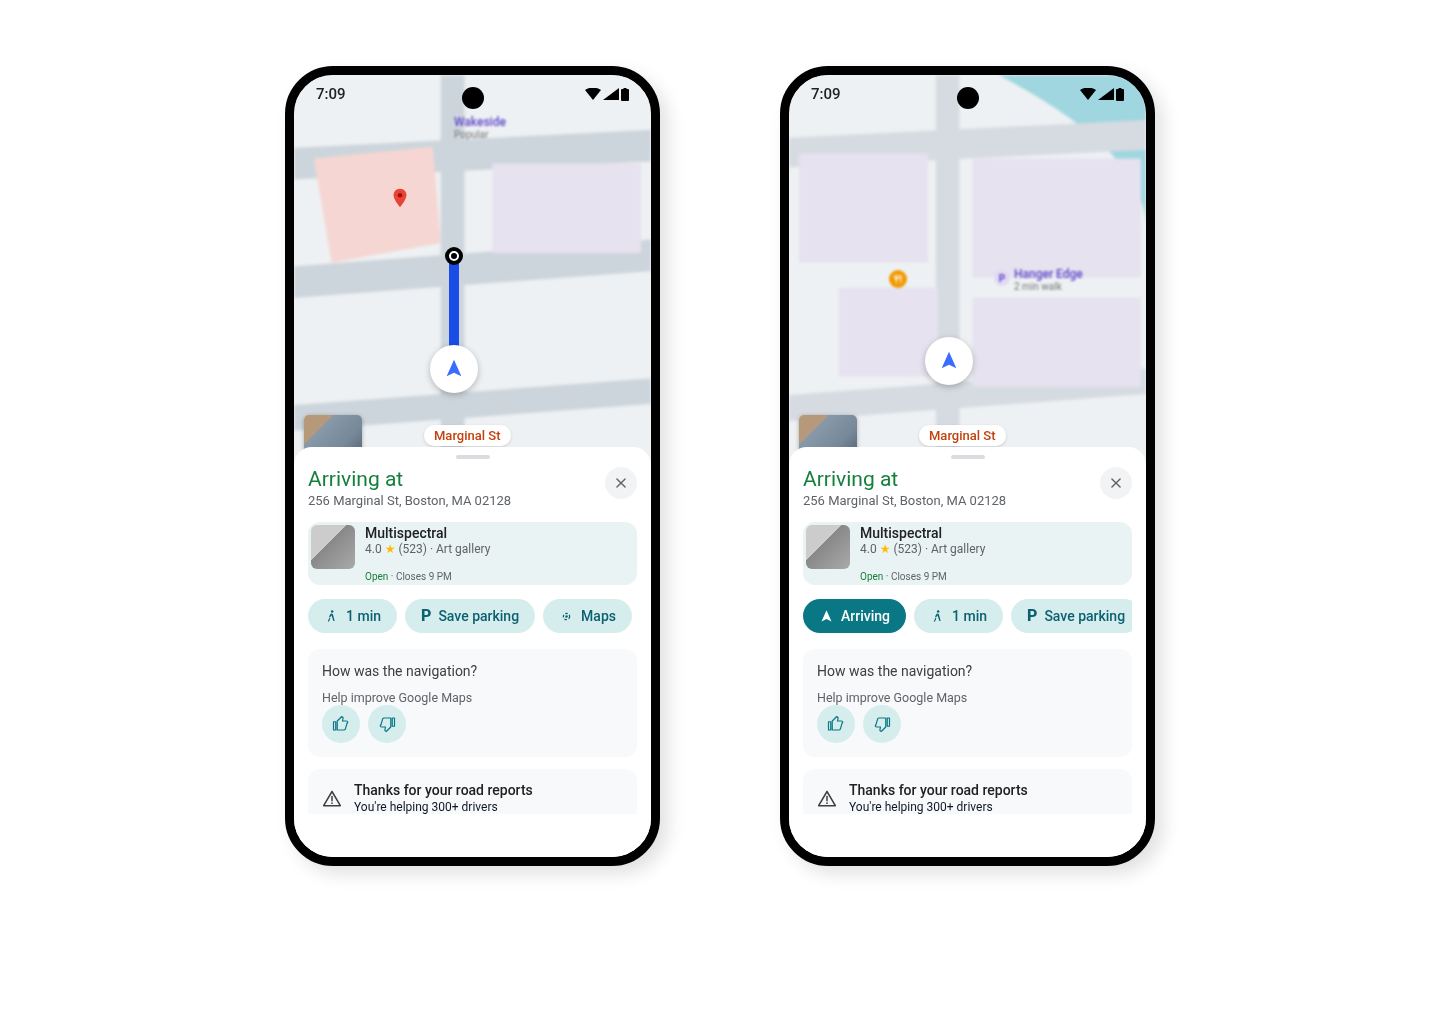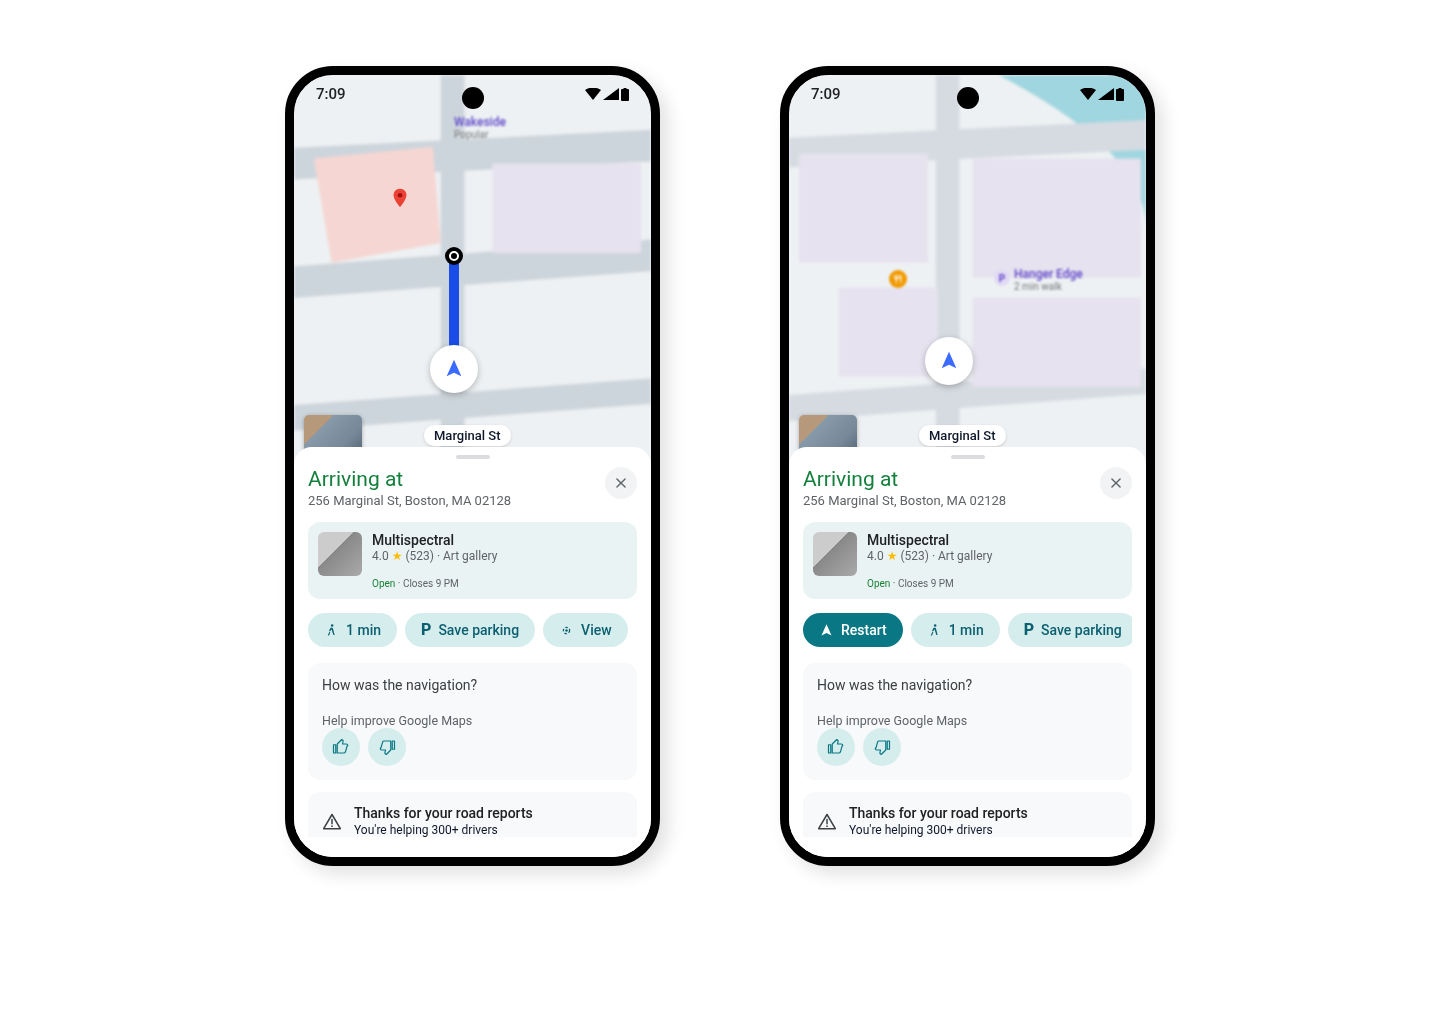"Marginal St" .street-label { color: #0f172a -> #c2410c }
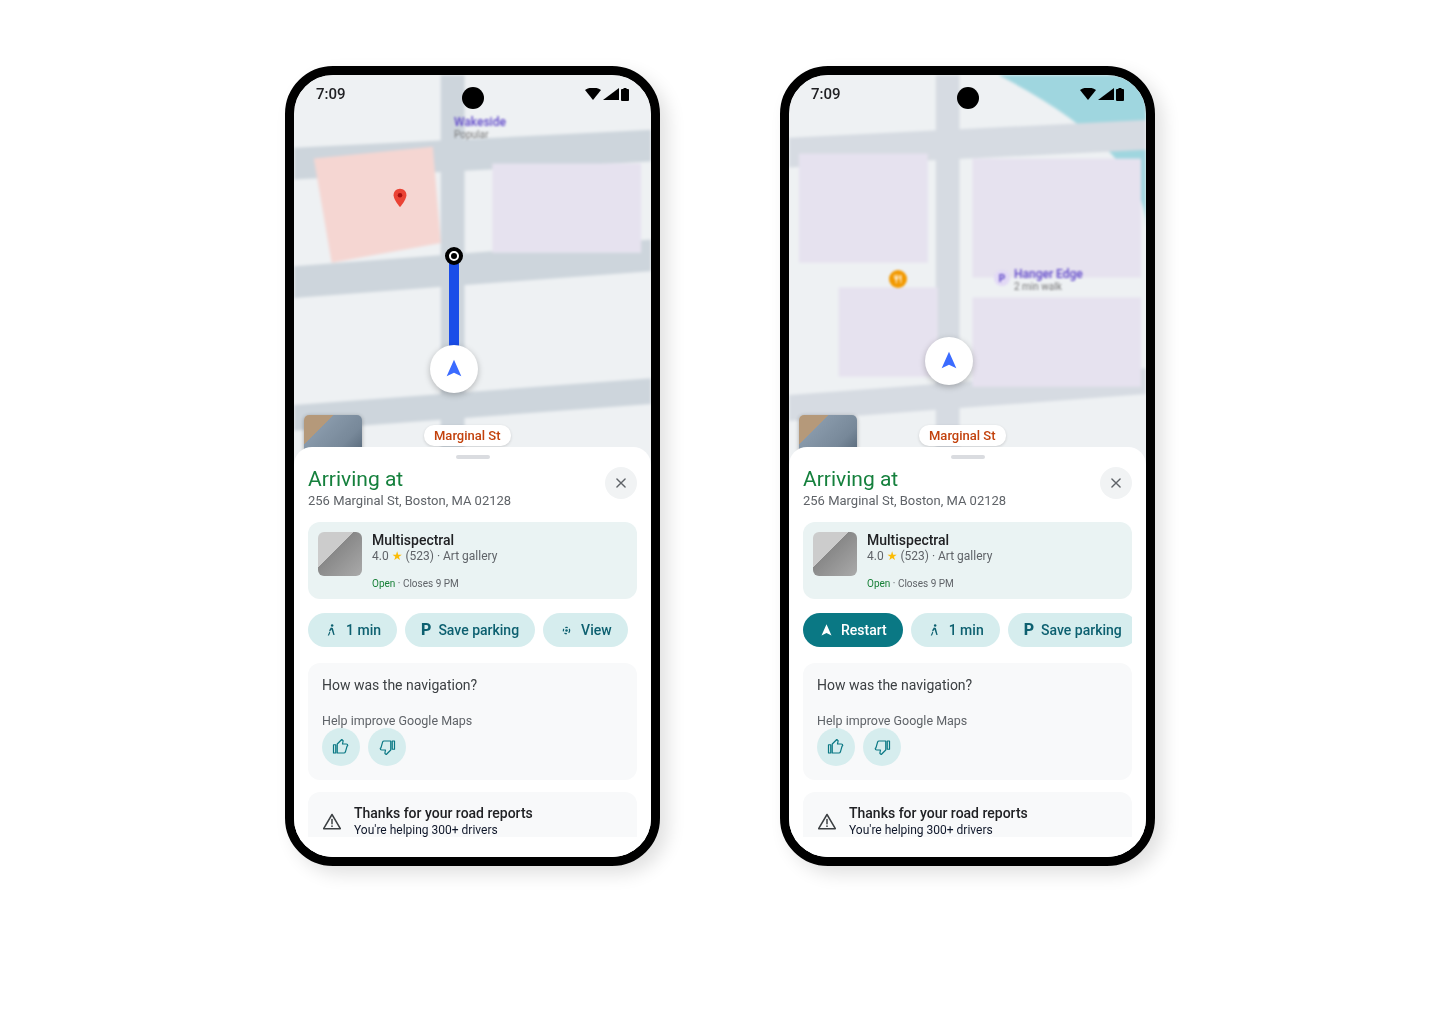"Multispectral" .place-card { padding: 10px -> 3px }
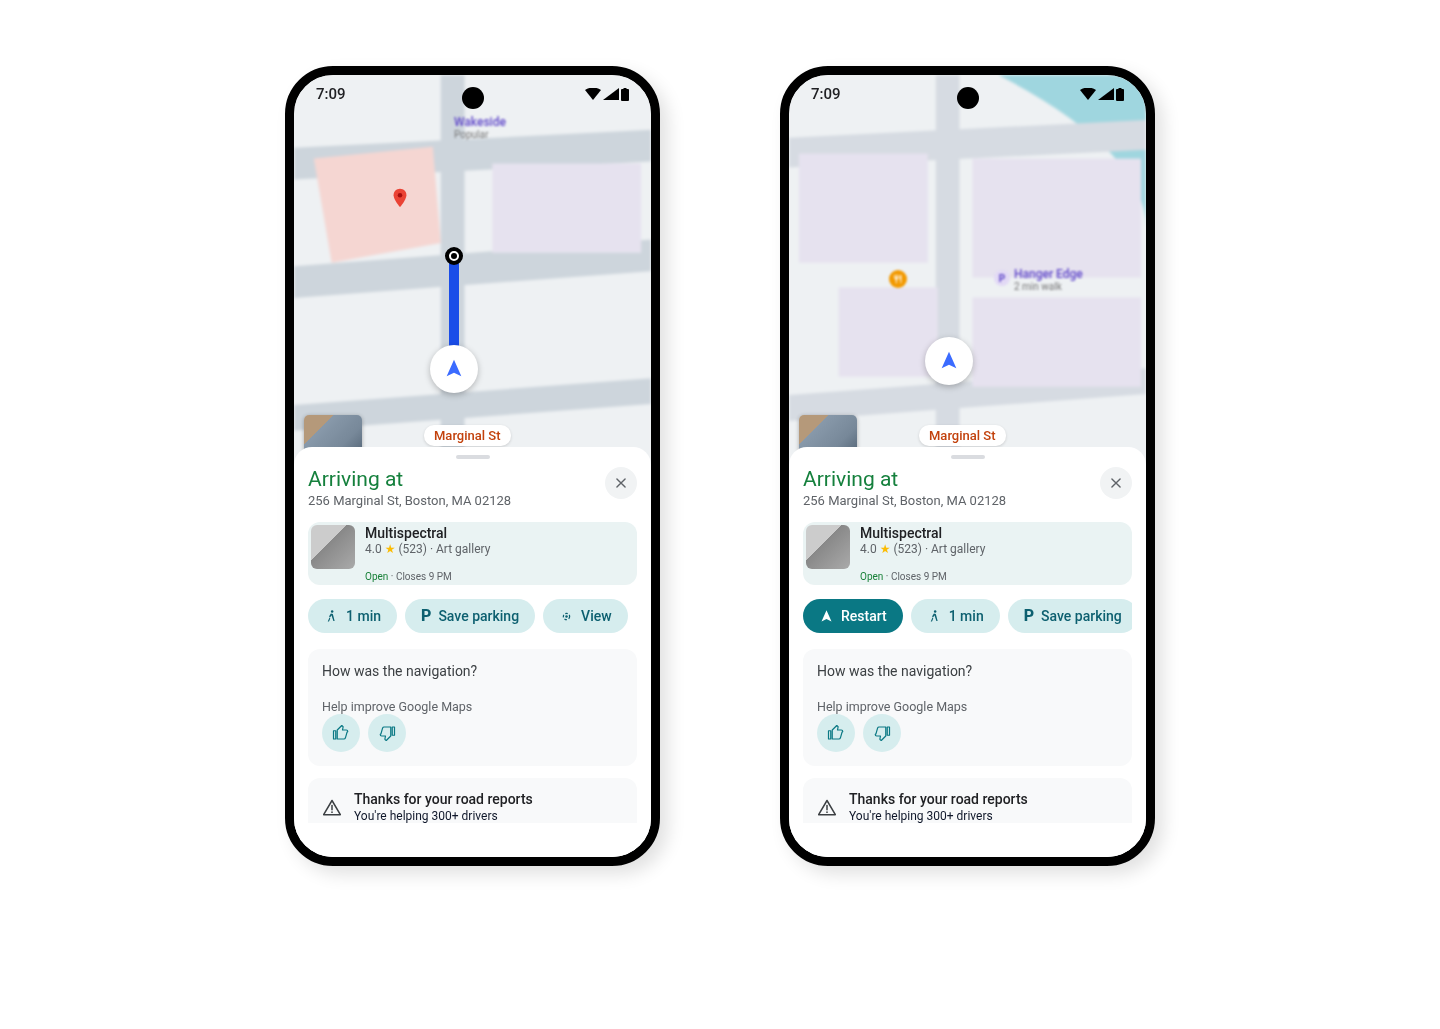"View" span { text: View -> Maps }
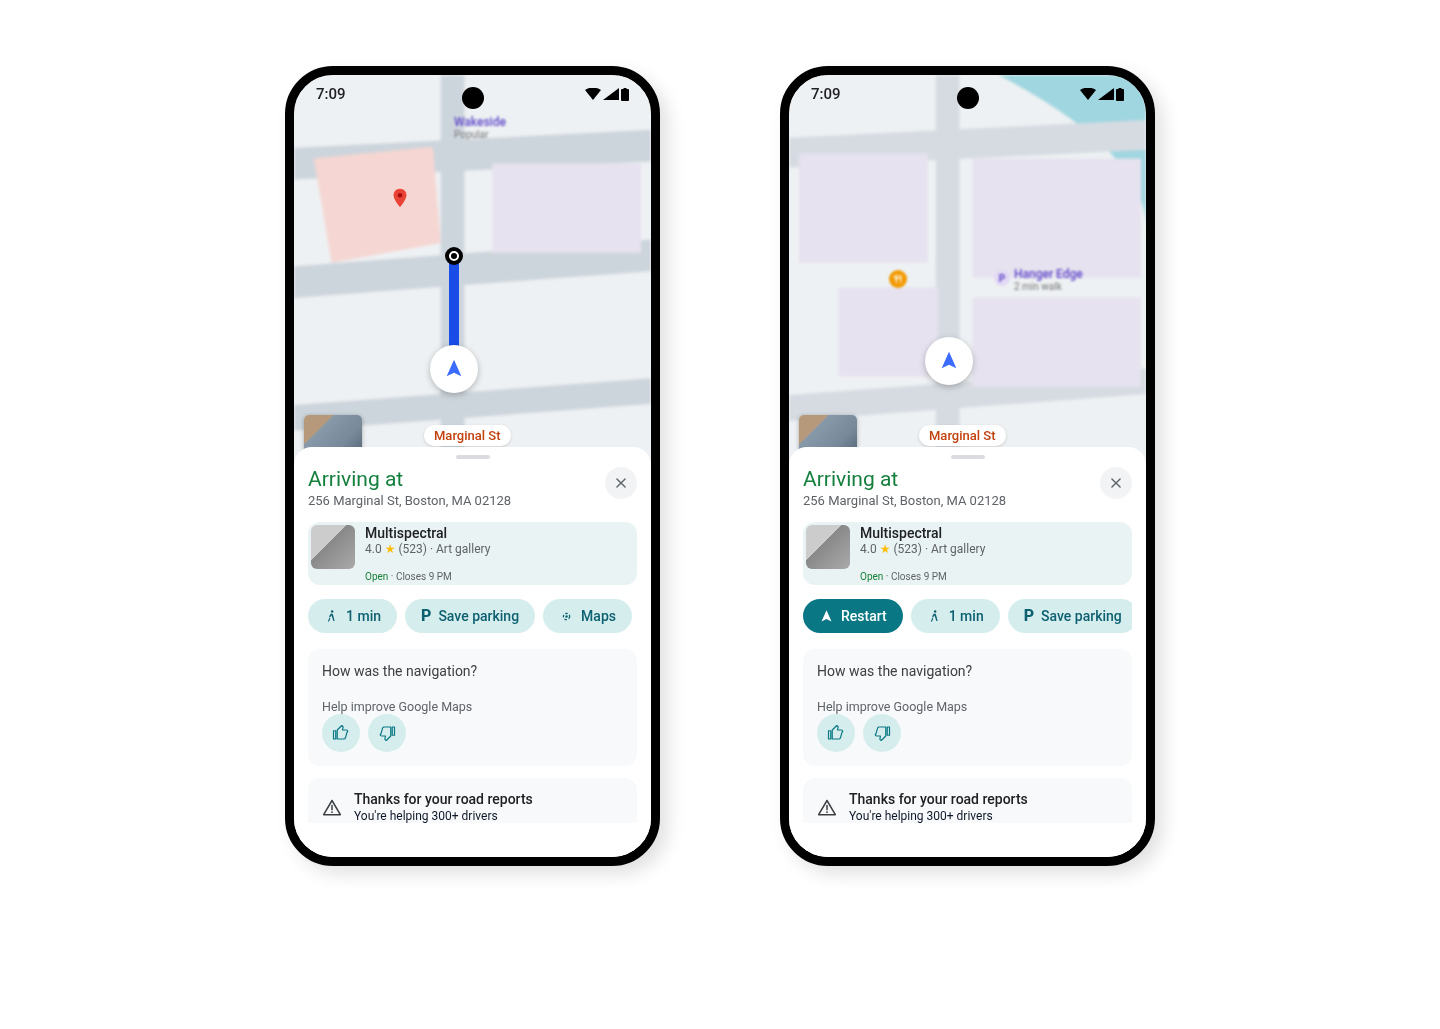"Restart" span { text: Restart -> Arriving }
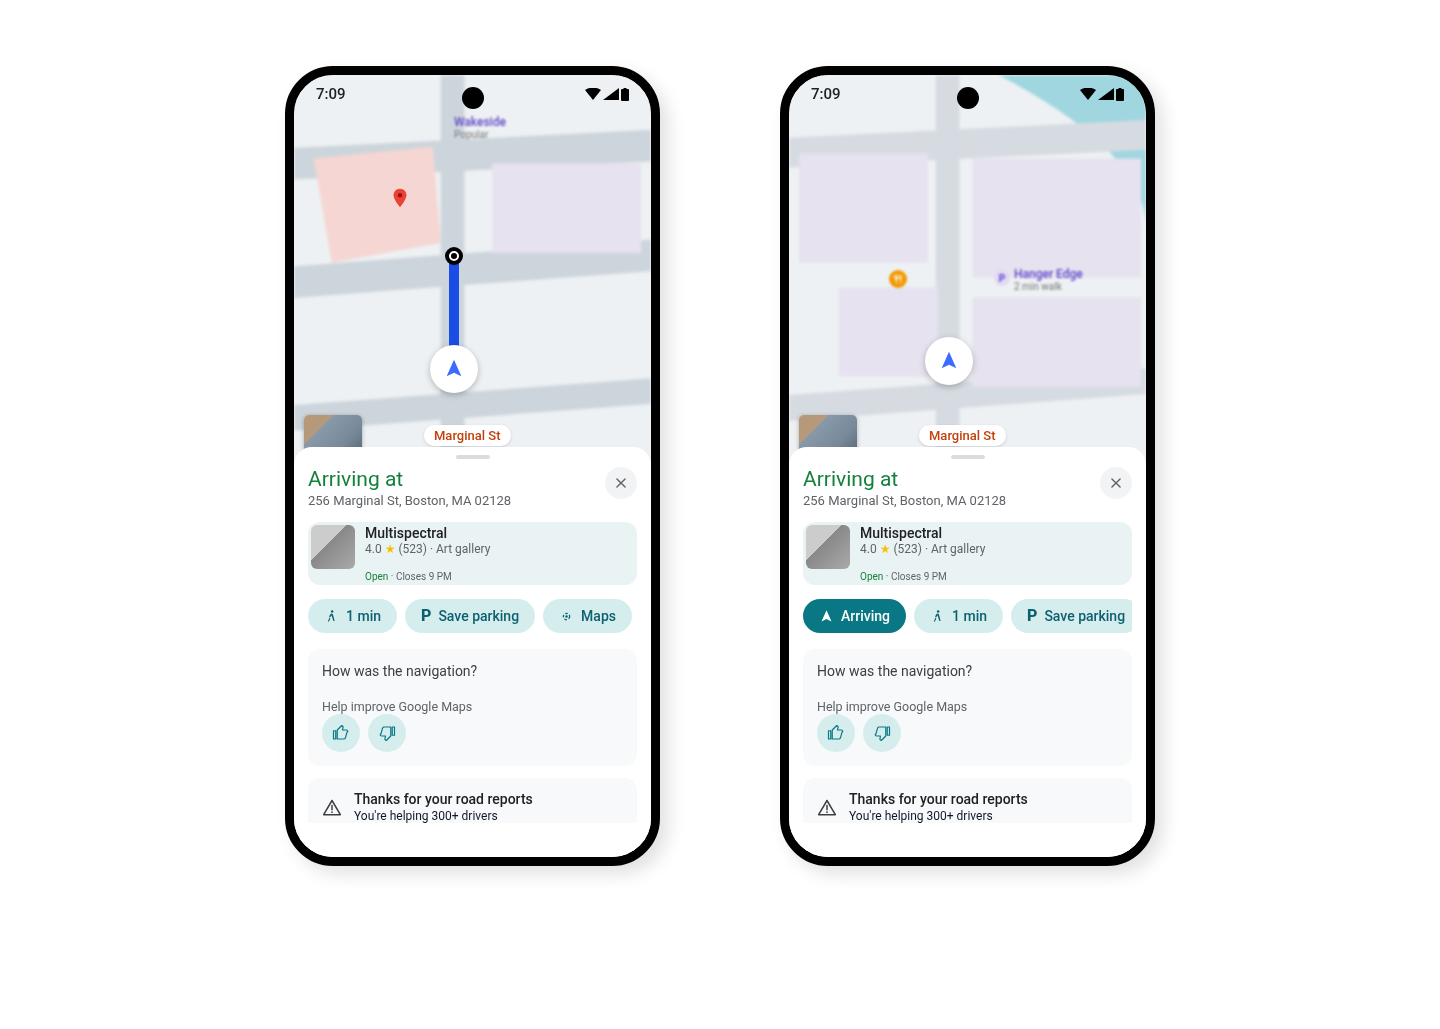"Help improve Google Maps" .fb-sub { margin-top: 20px -> 11px }
